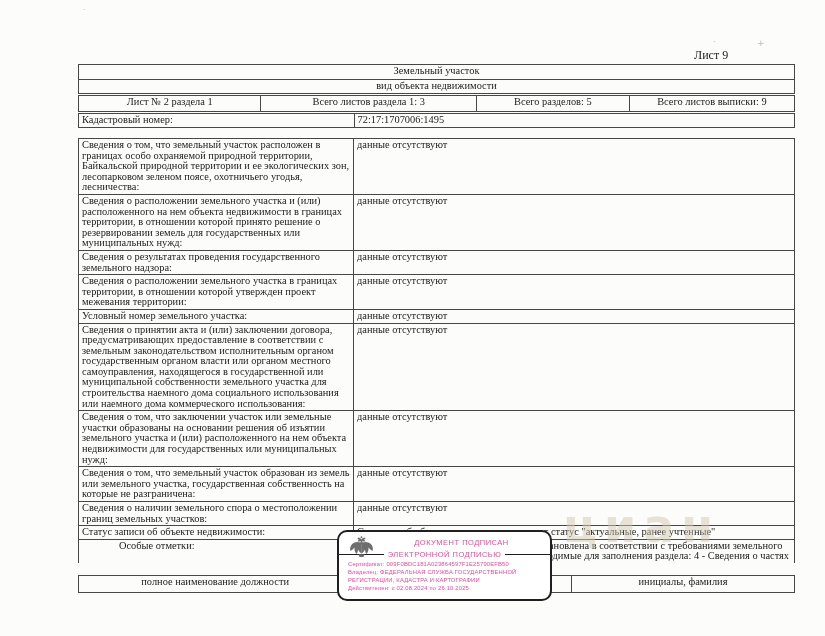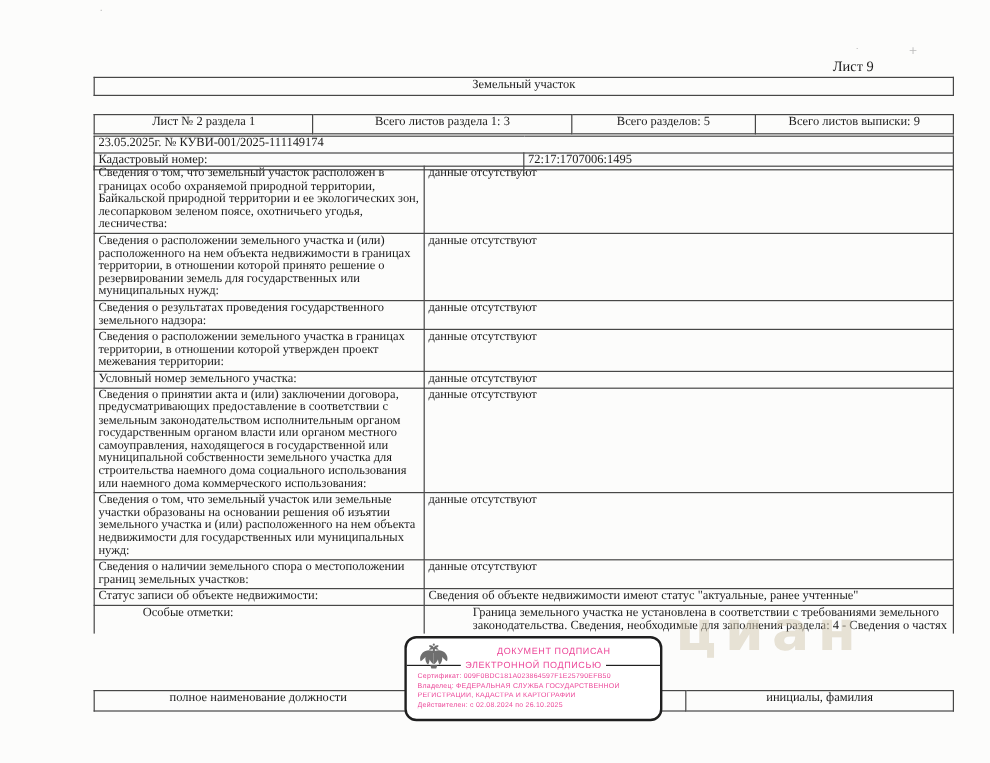"вид объекта недвижимости" tr.cap { html: none -> <tr> <td>вид объекта недвижимости</td> </tr> }
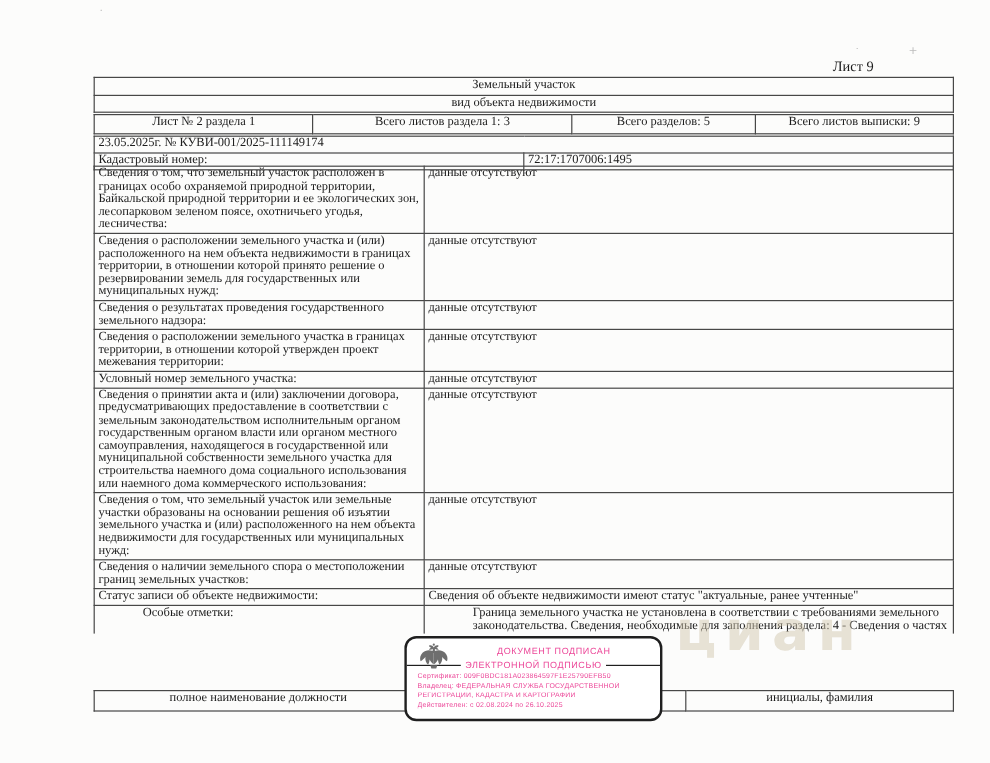"23.05.2025г. № КУВИ-001/2025-111149174" tr { html: <tr> <td>23.05.2025г. № КУВИ-001/2025-111149174</td> </tr> -> none }
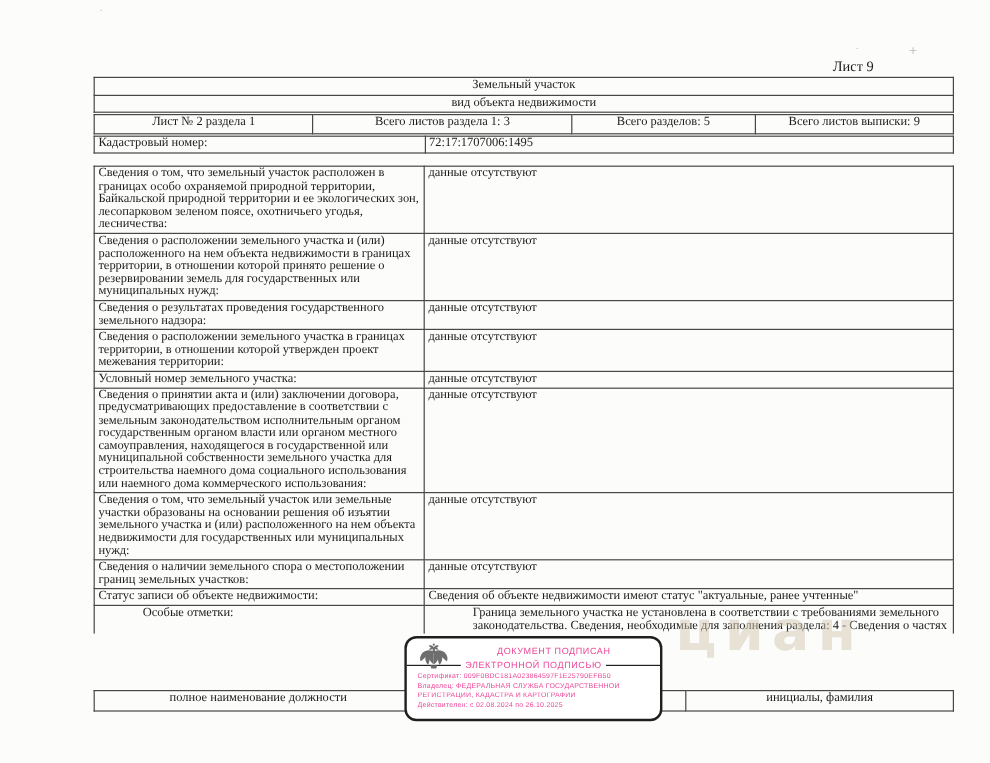"Сведения о том, что земельный участок или" td.lbl { text: земельный -> заключении }
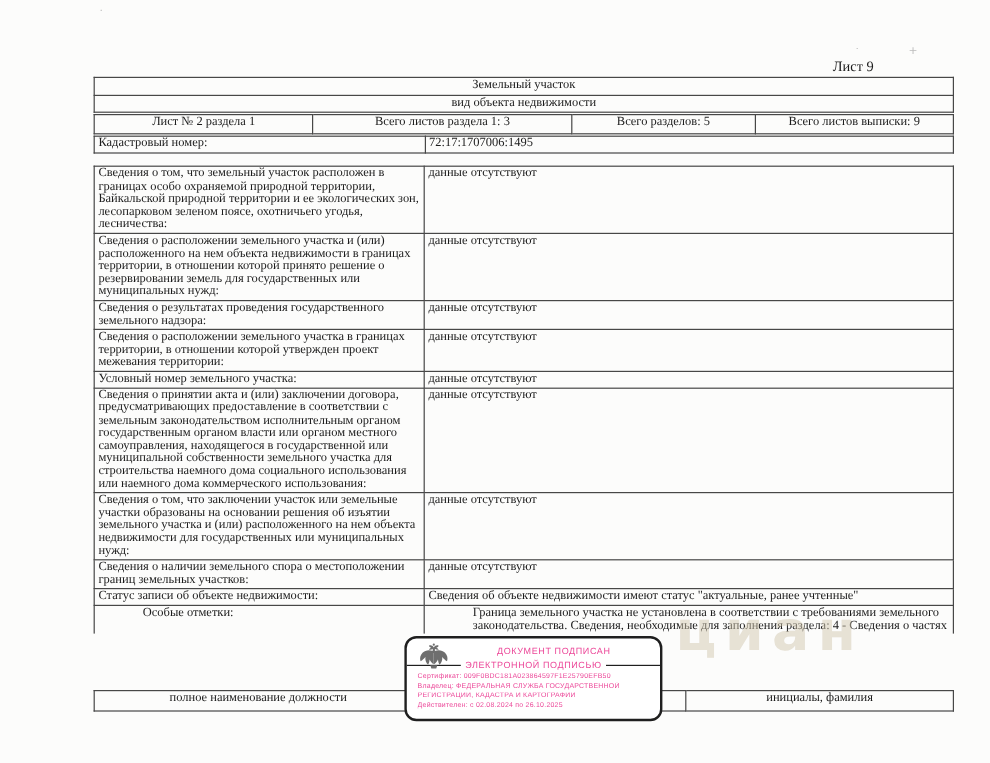"Сведения о том, что земельный участок образован" tr { html: none -> <tr> <td>Сведения о том, что земельный участок образован из земель или земельного участка, государственная собственность на которые не разграничена:</td> <td>данные отсутствуют</td> </tr> }
